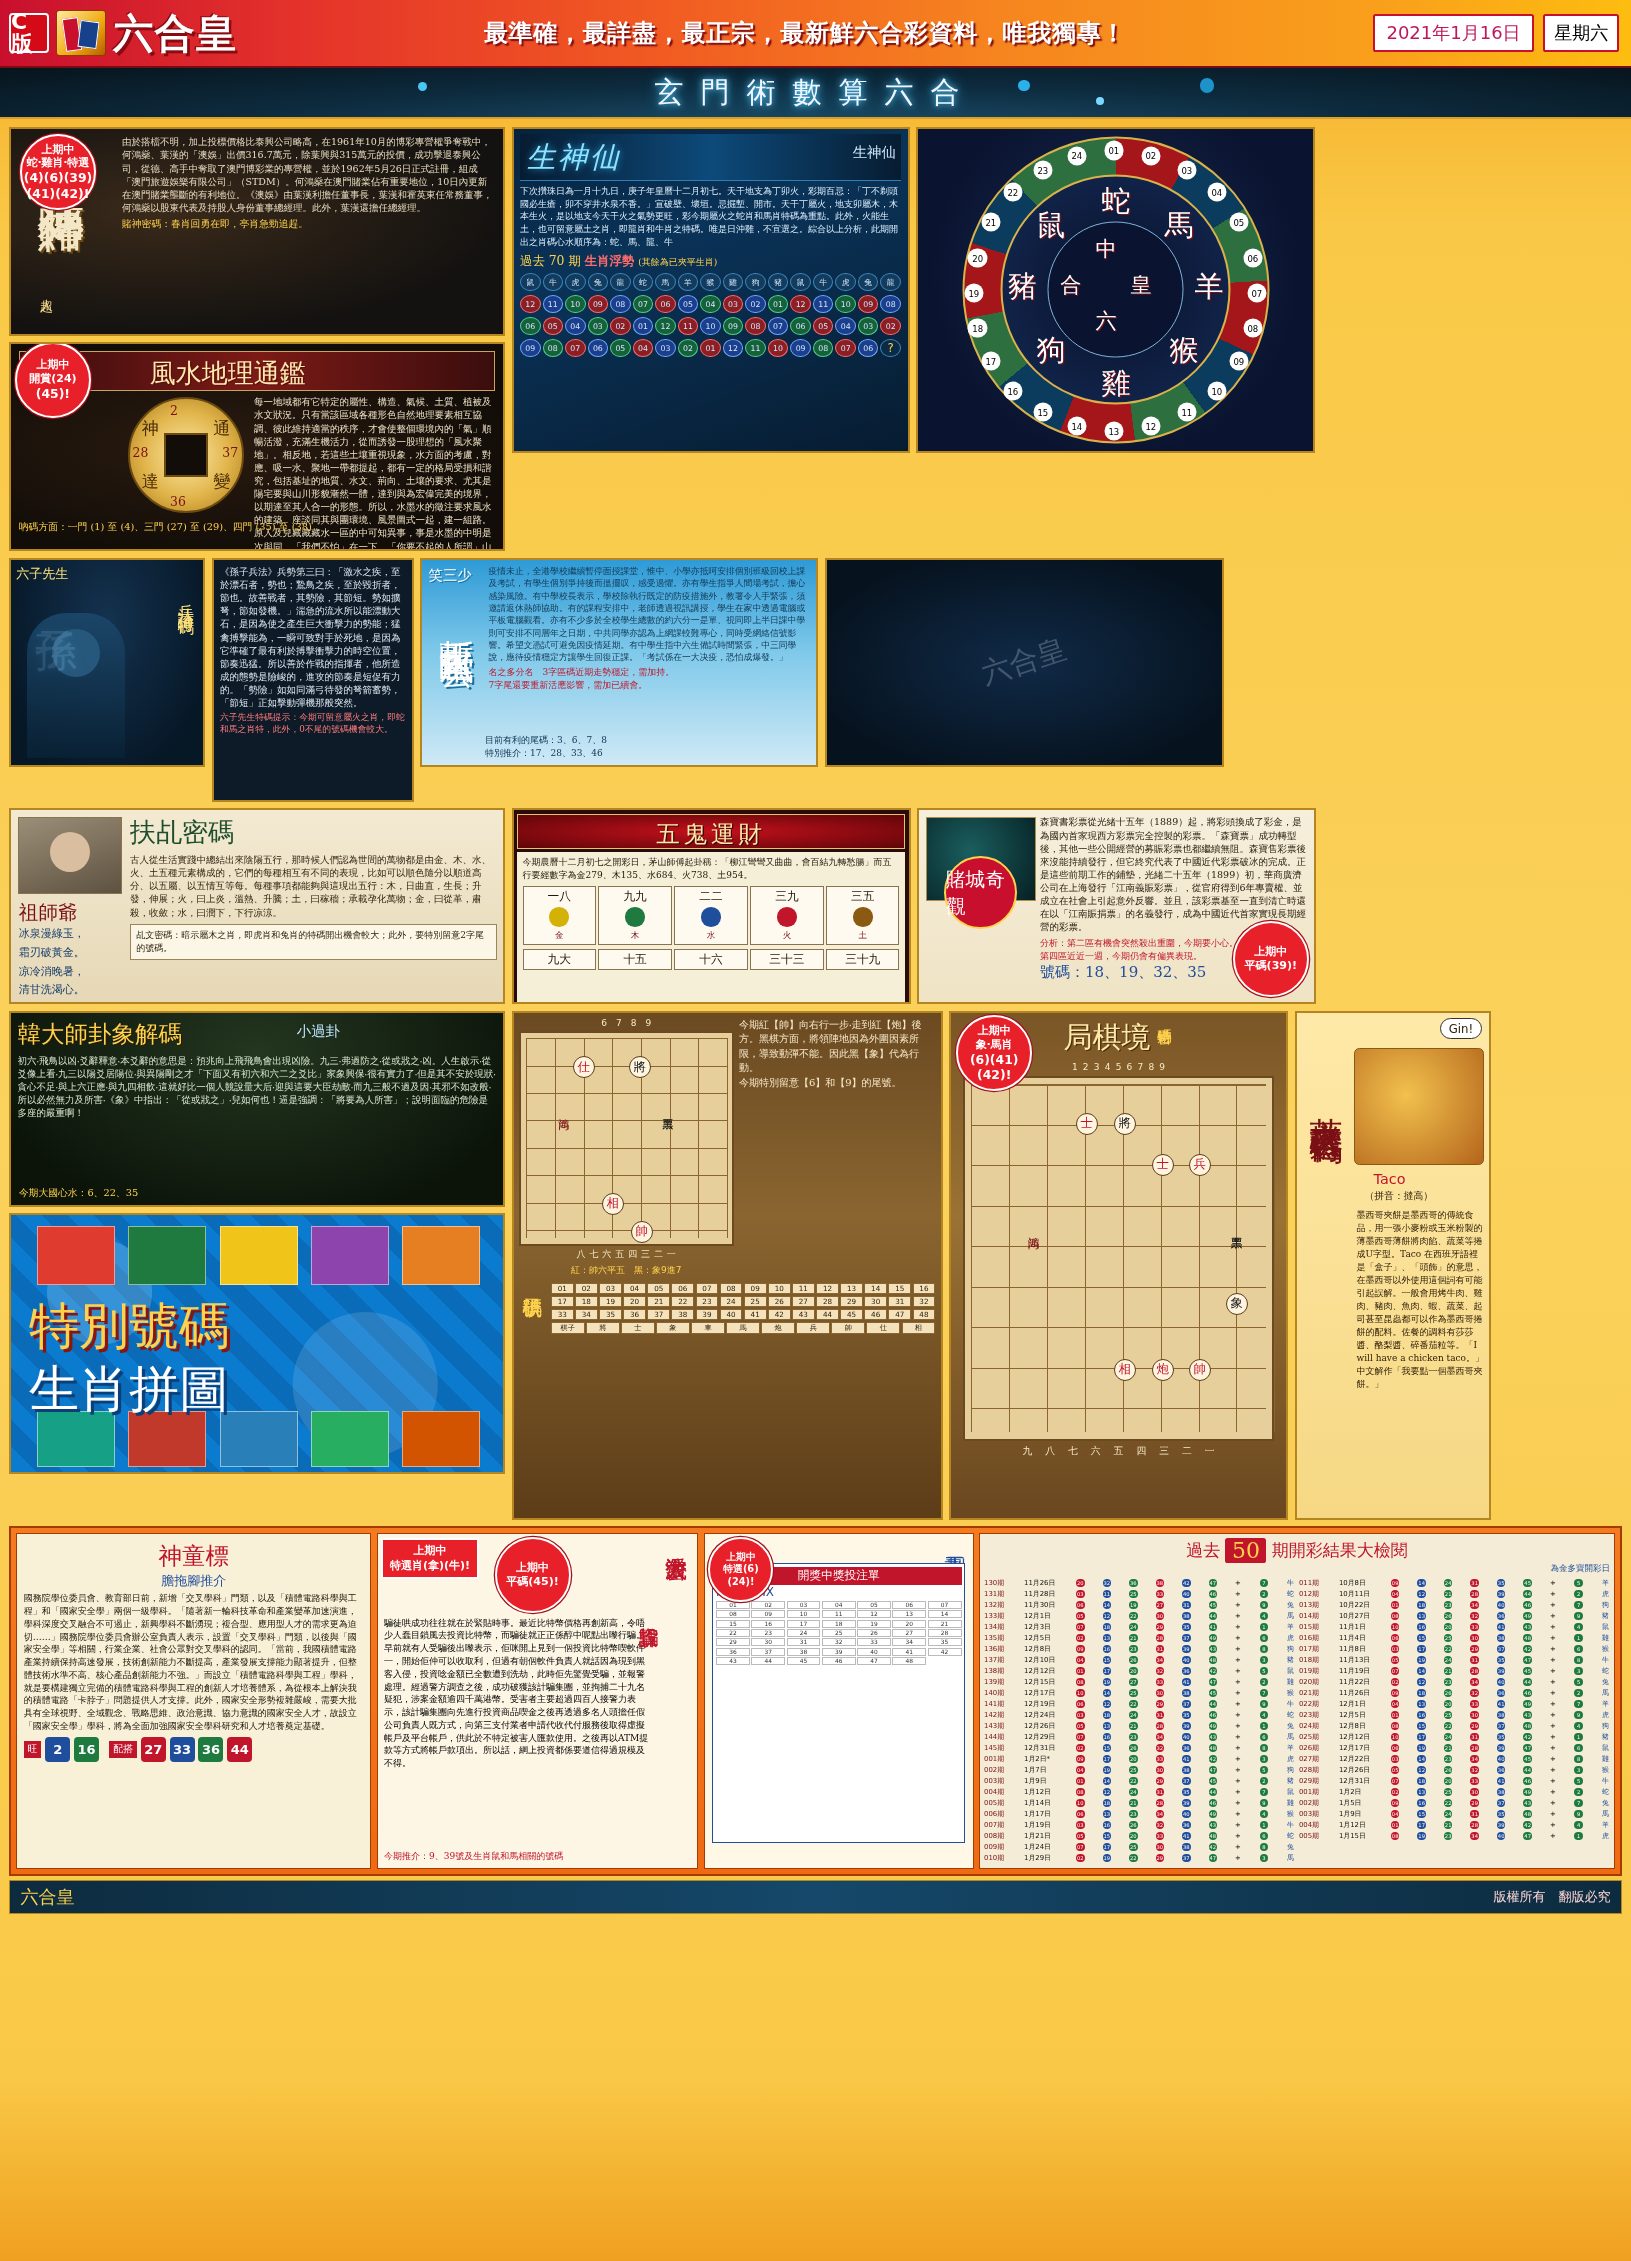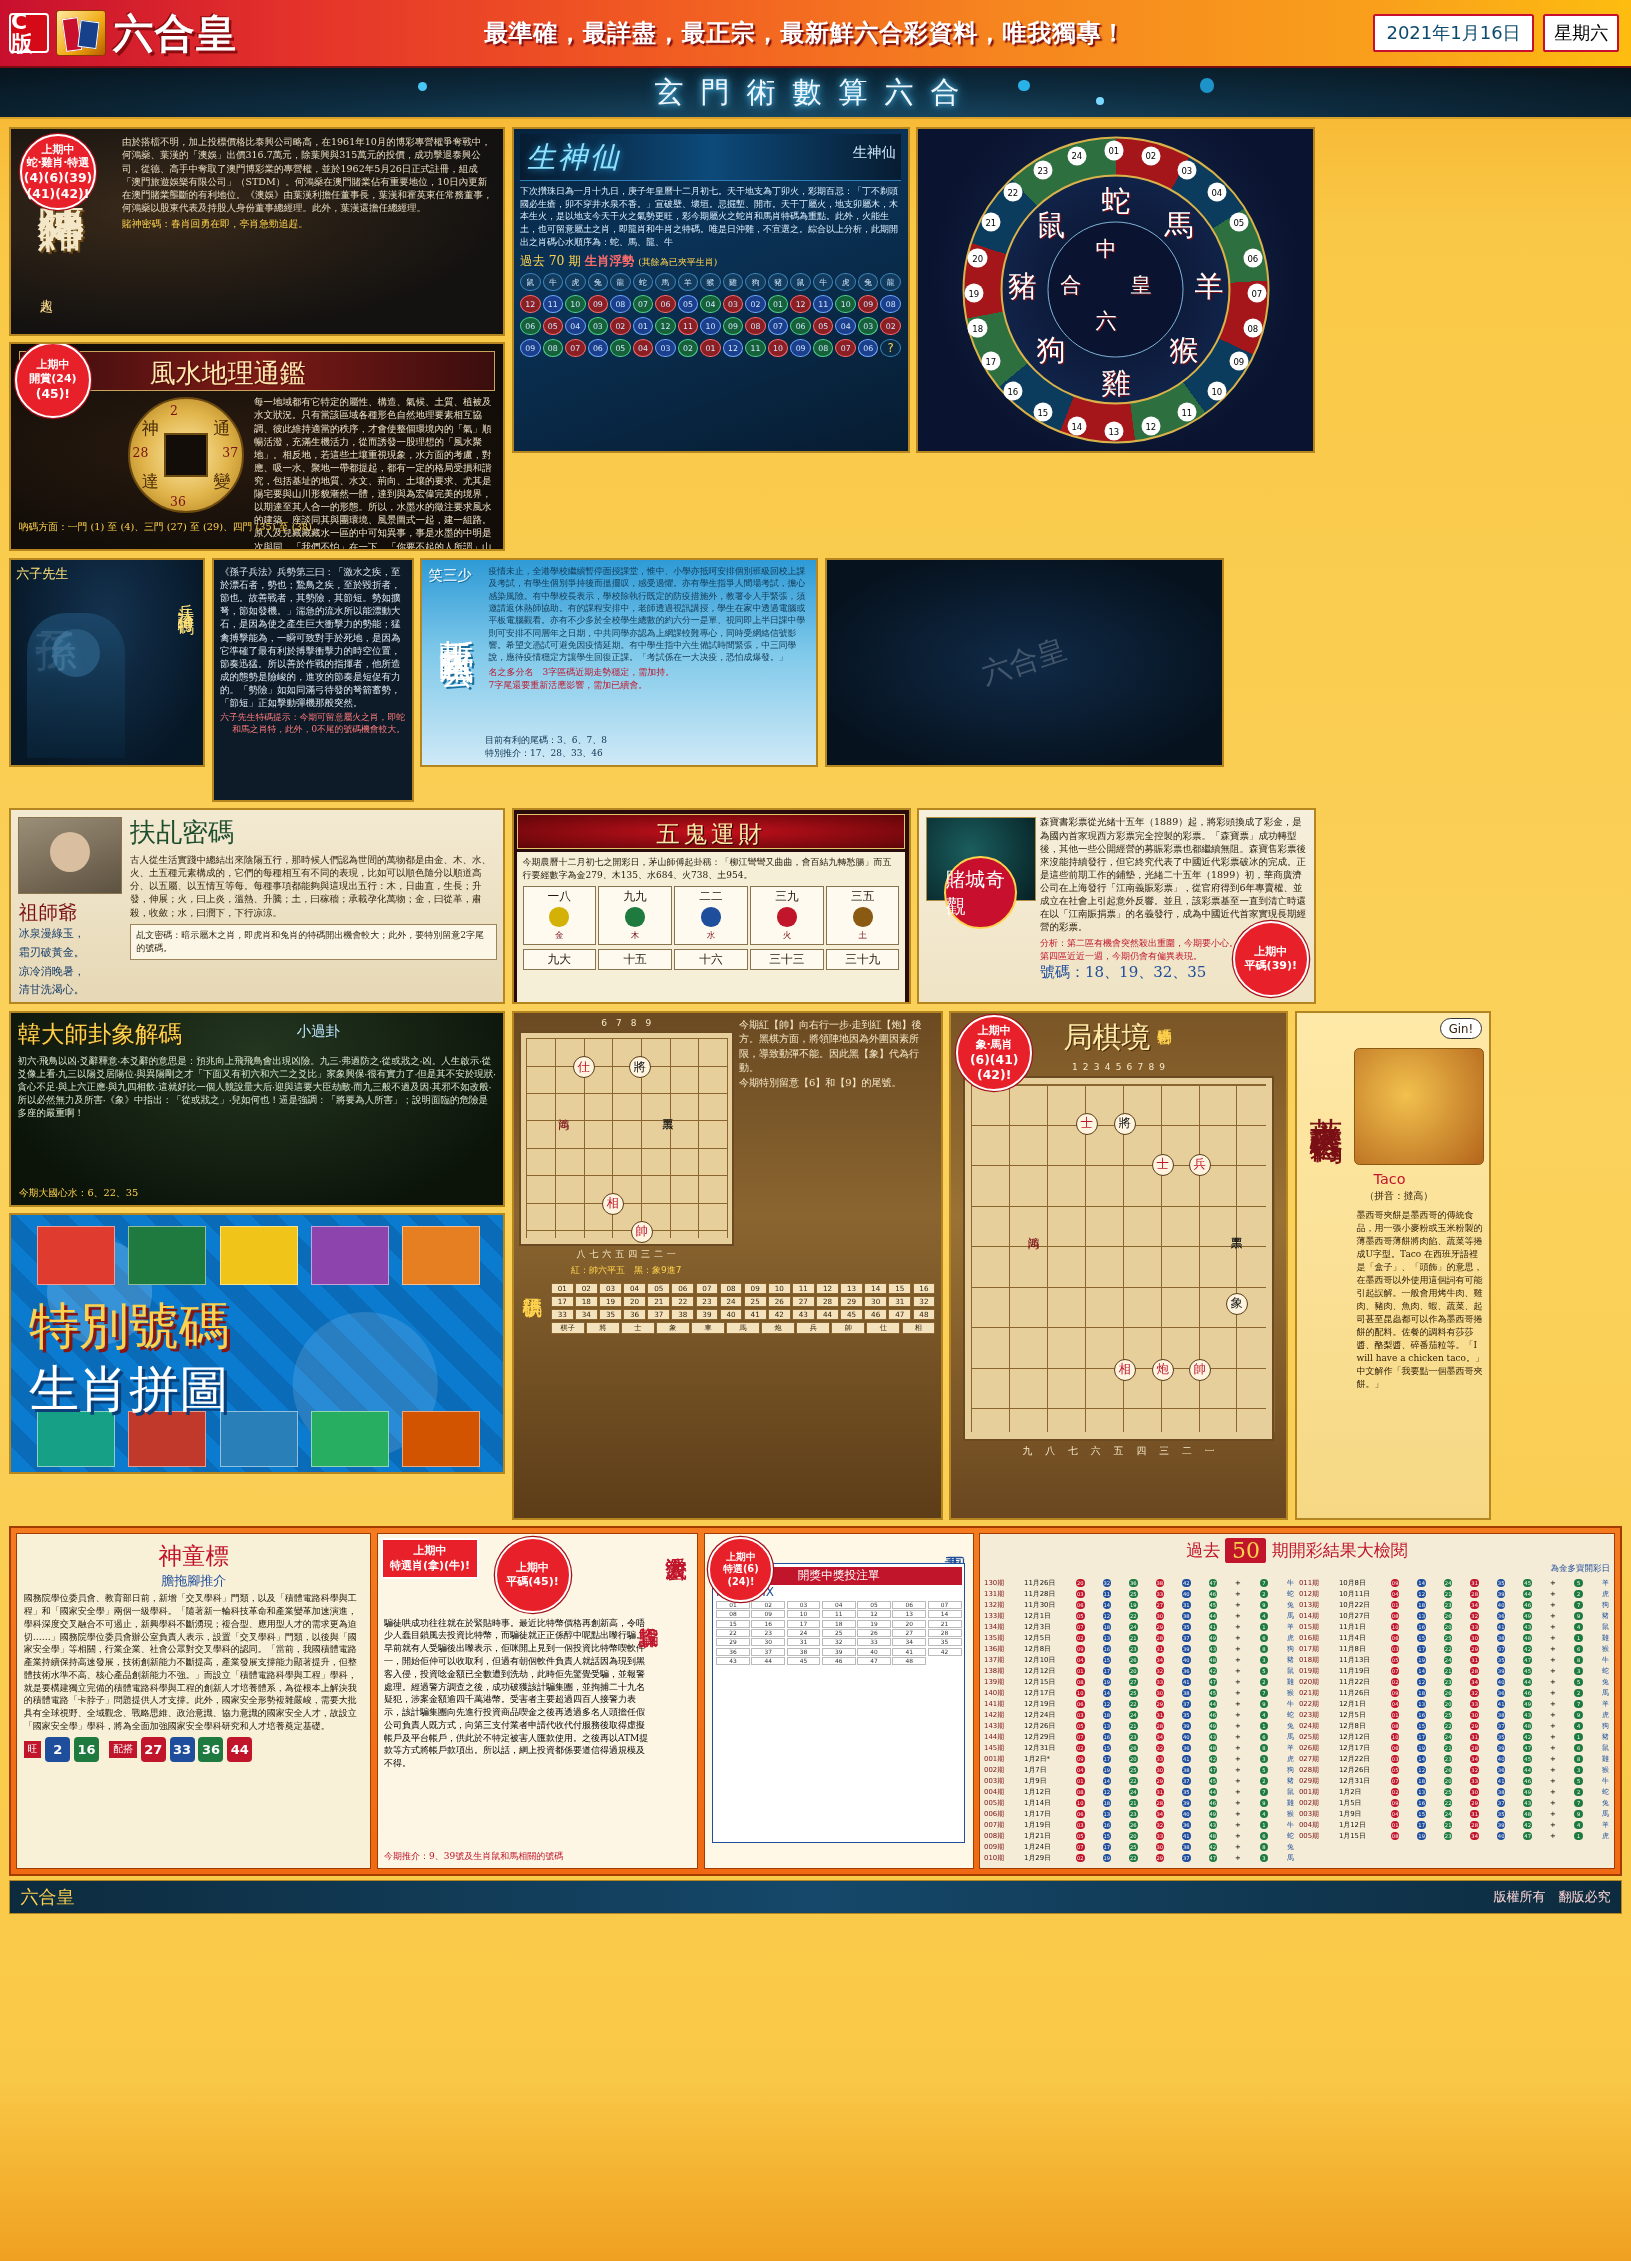"2021年1月16日" .date-box { color: #0c4a6e -> #be185d }
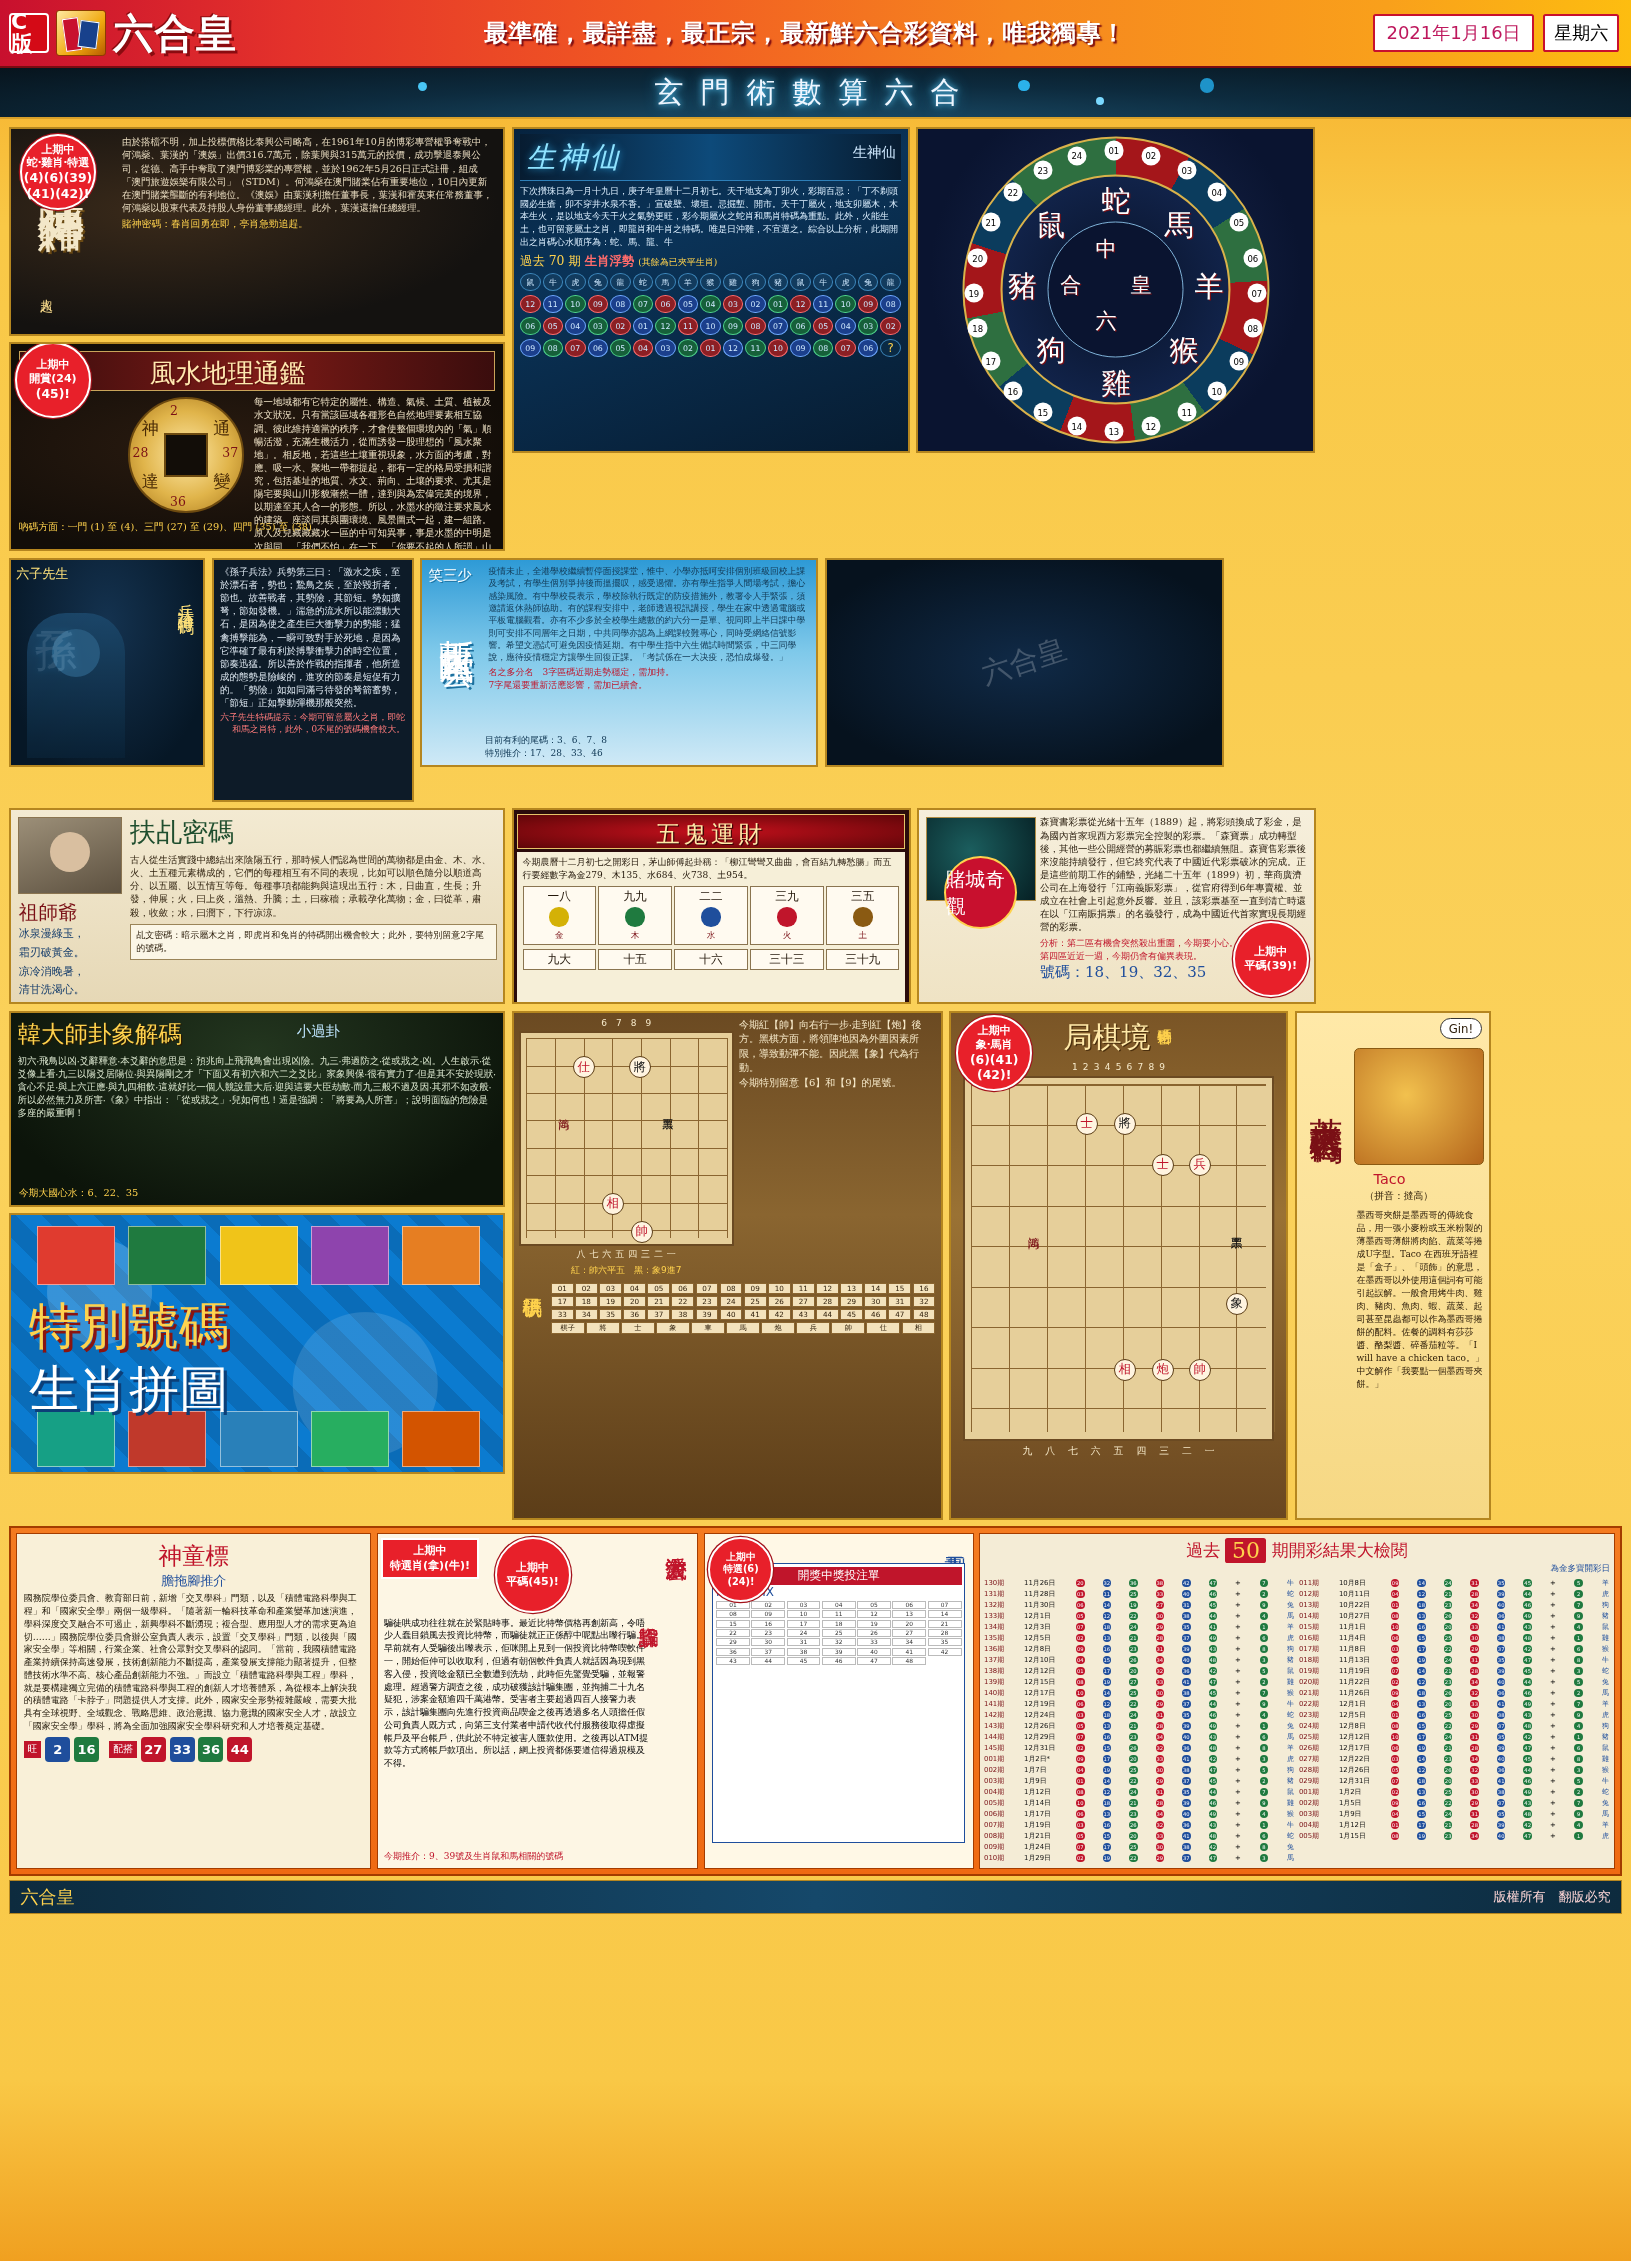"六子先生特碼提示：今期可留意屬火之肖，即蛇和馬之肖特，此外，0不尾的號碼機會較大" .p6 .red { text-align: right -> none }
